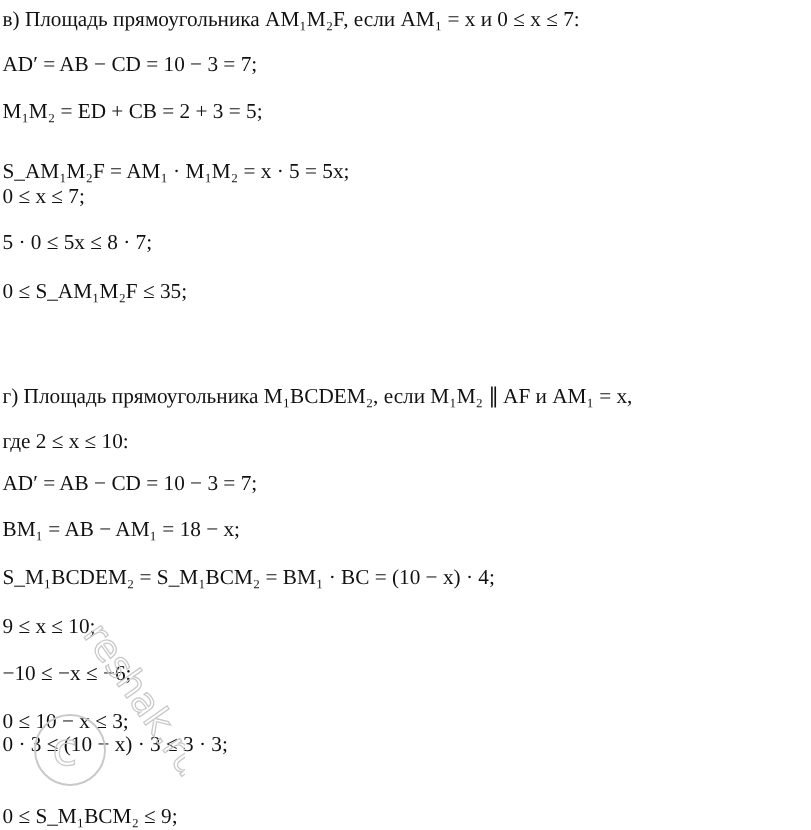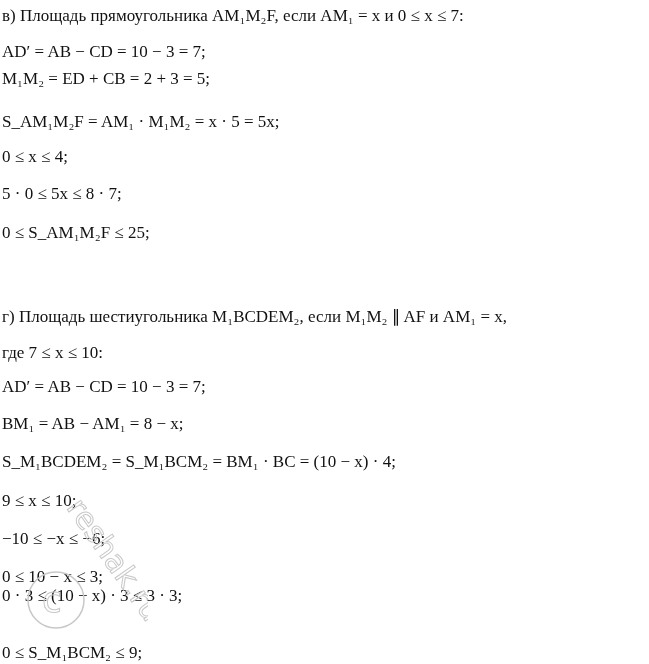"M₁M₂ = ED + CB" div.line { top: 66px -> 76px }
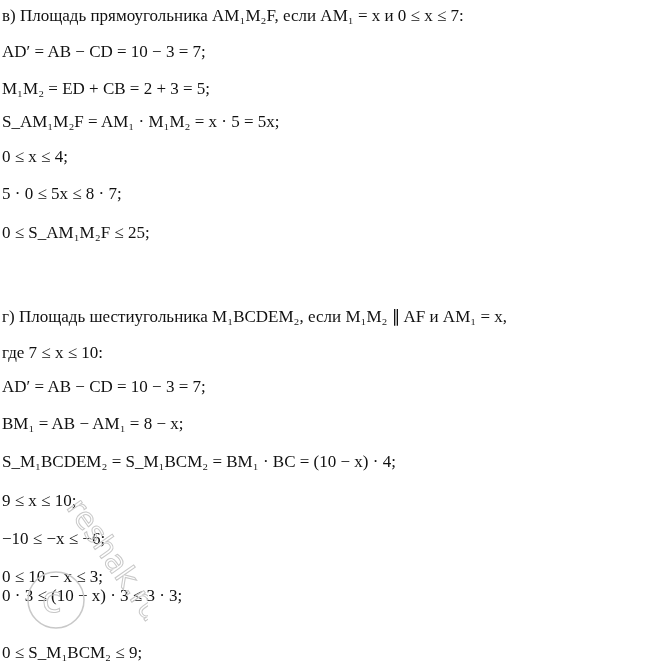"S_AM₁M₂F = AM₁ · M₁M₂" div.line { top: 109px -> 124px }
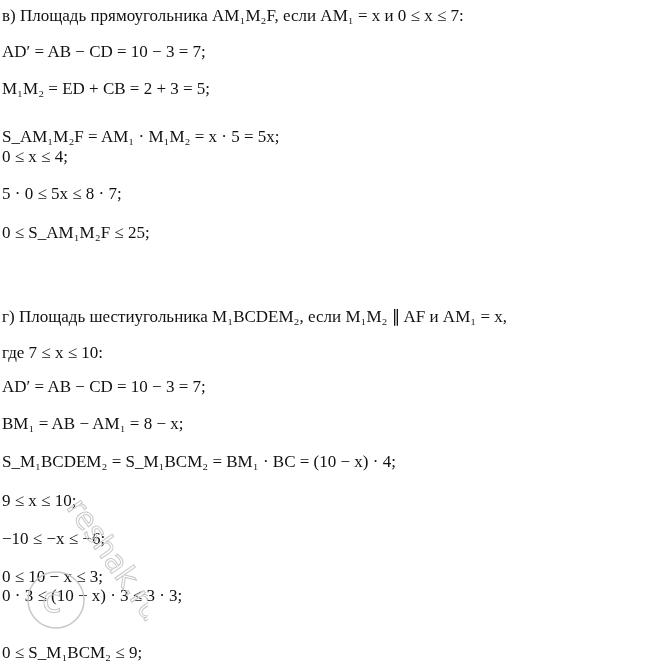"0 ≤ x ≤ 4;" div.line { text: 4 -> 7 }
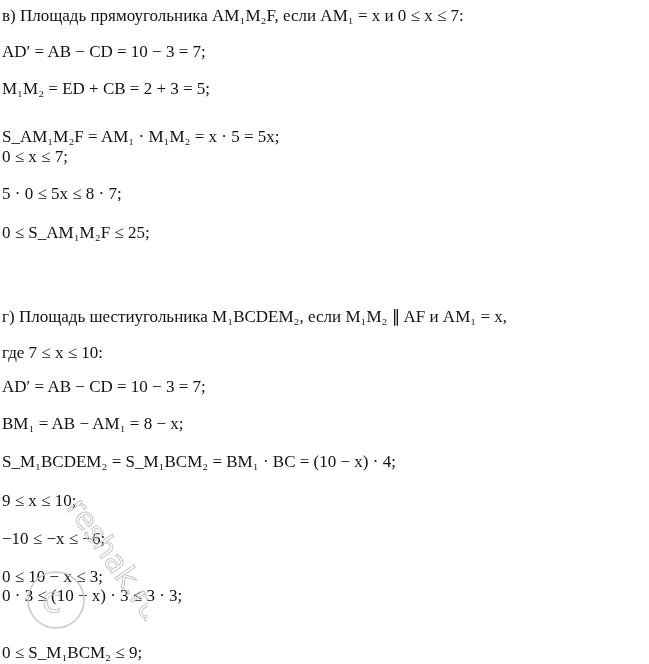"0 ≤ S_AM₁M₂F ≤ 25;" div.line { text: 25 -> 35 }
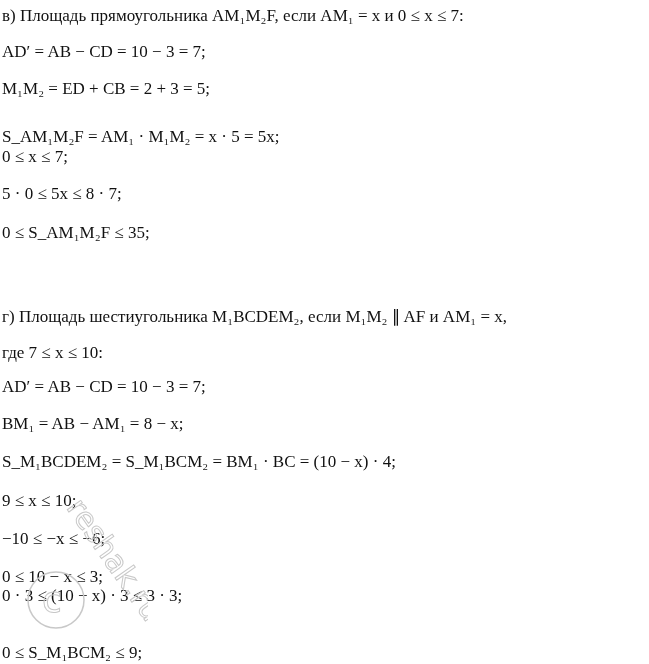"г) Площадь шестиугольника M₁BCDEM₂, если" div.line { text: шестиугольника -> прямоугольника }
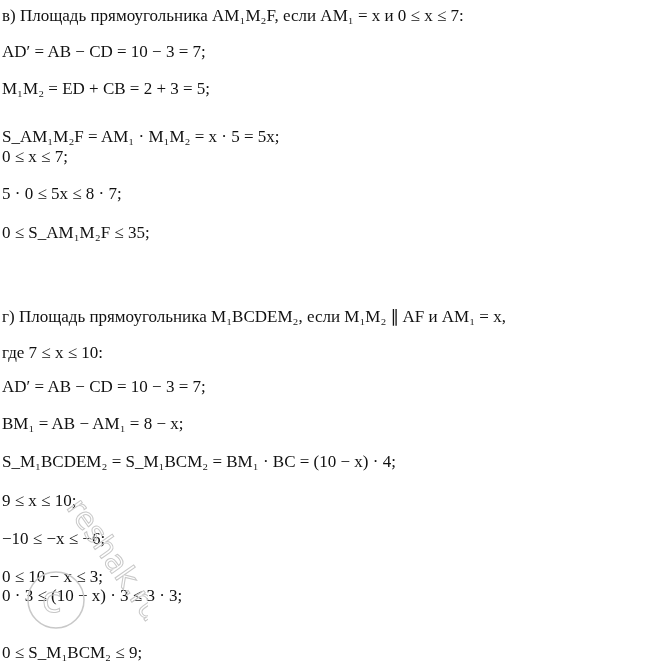"где 7 ≤ x ≤" div.line { text: 7 -> 2 }
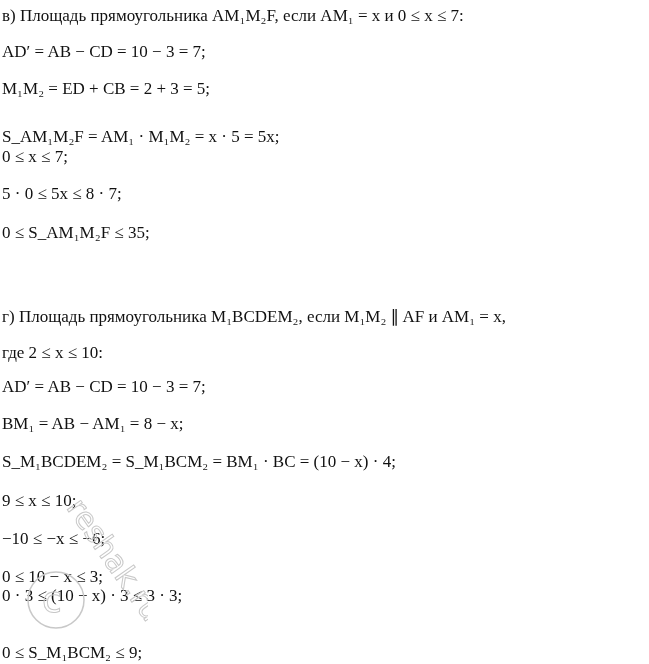"BM₁ = AB − AM₁" div.line { text: 8 -> 18 }
